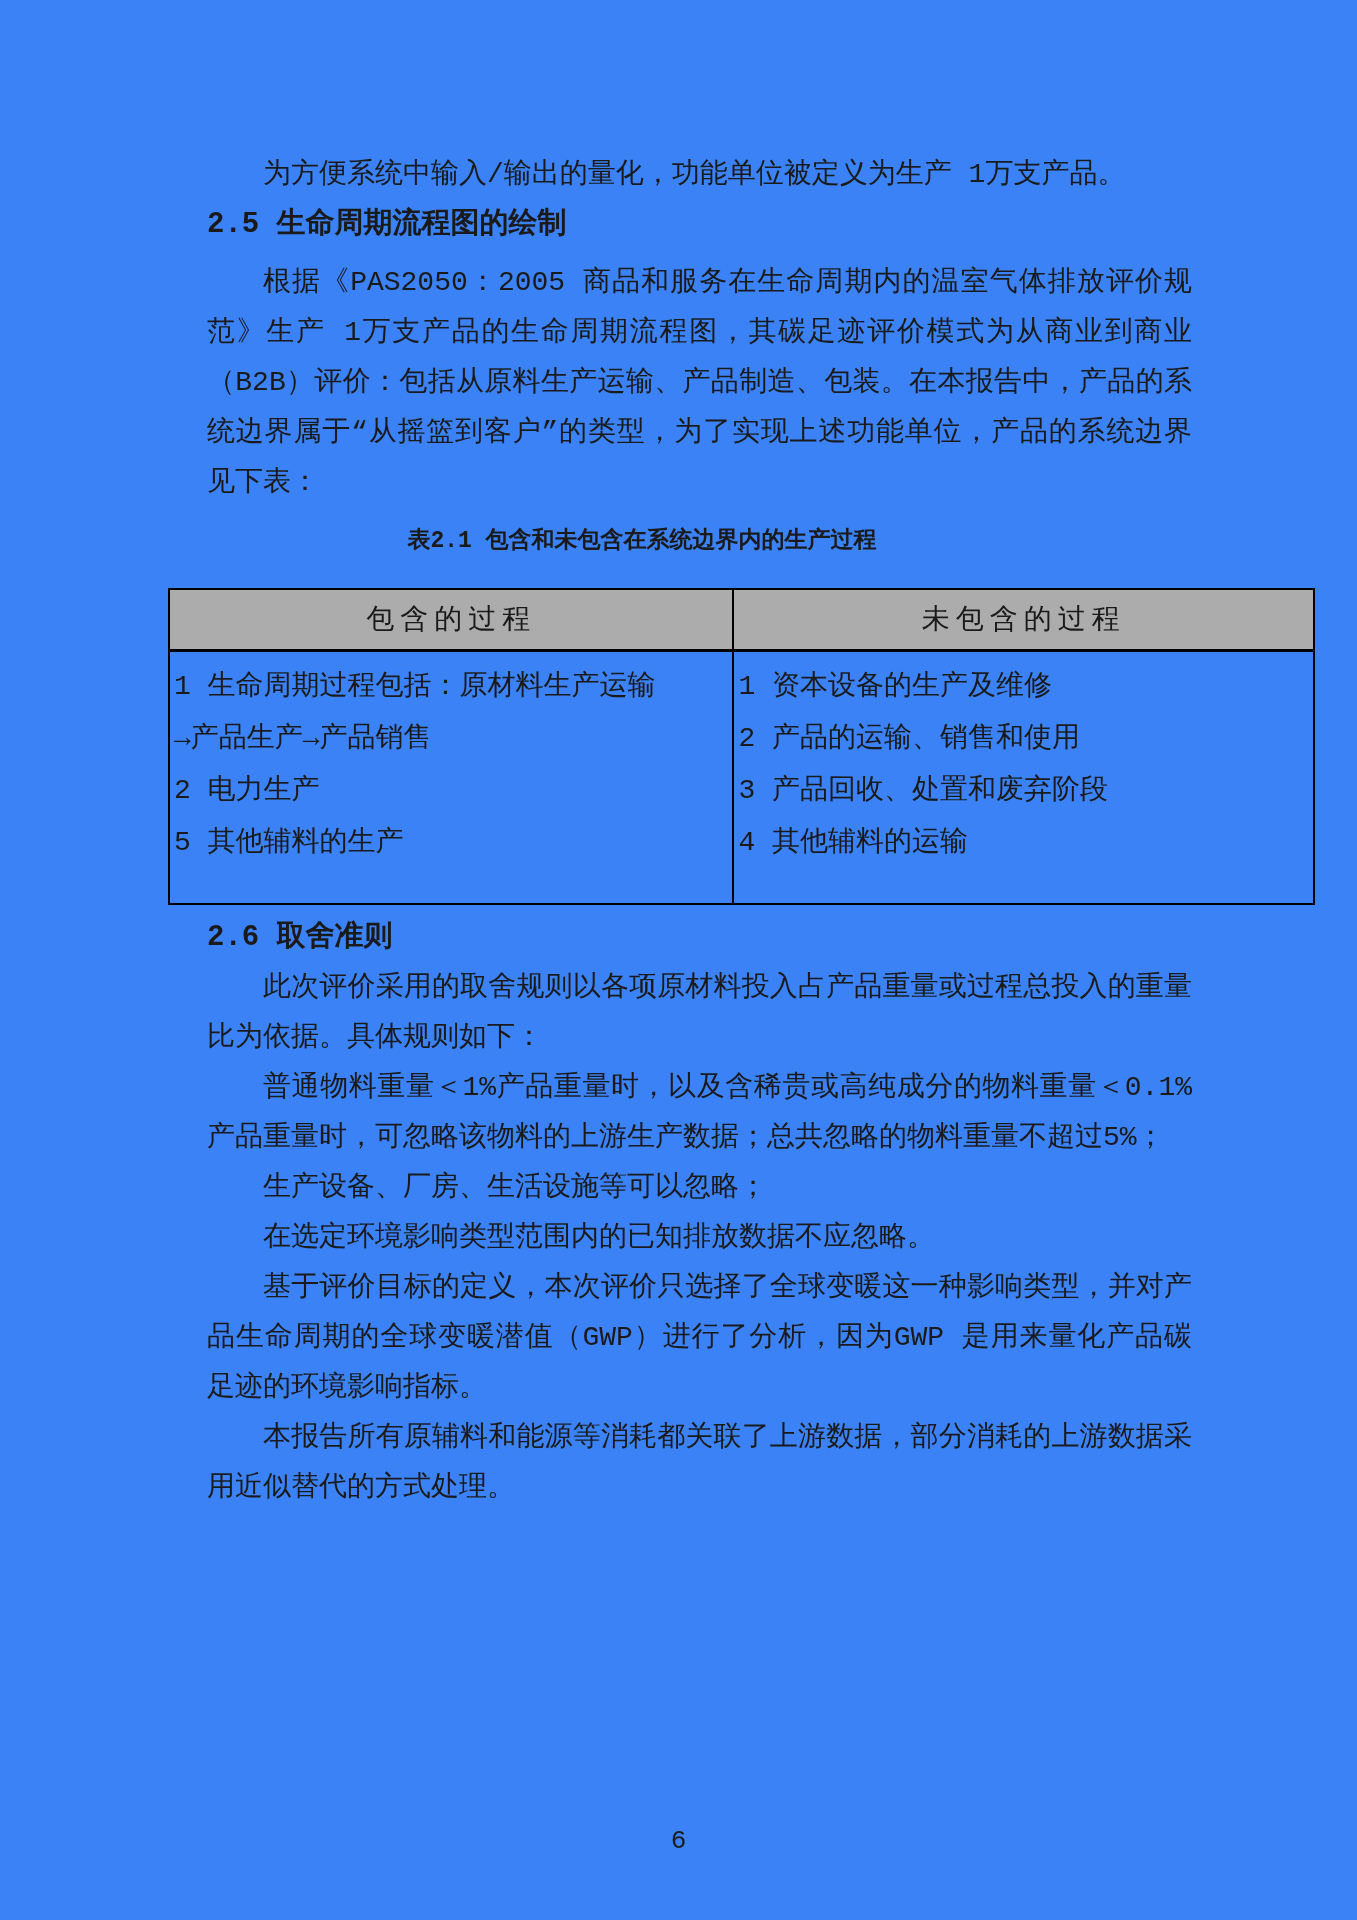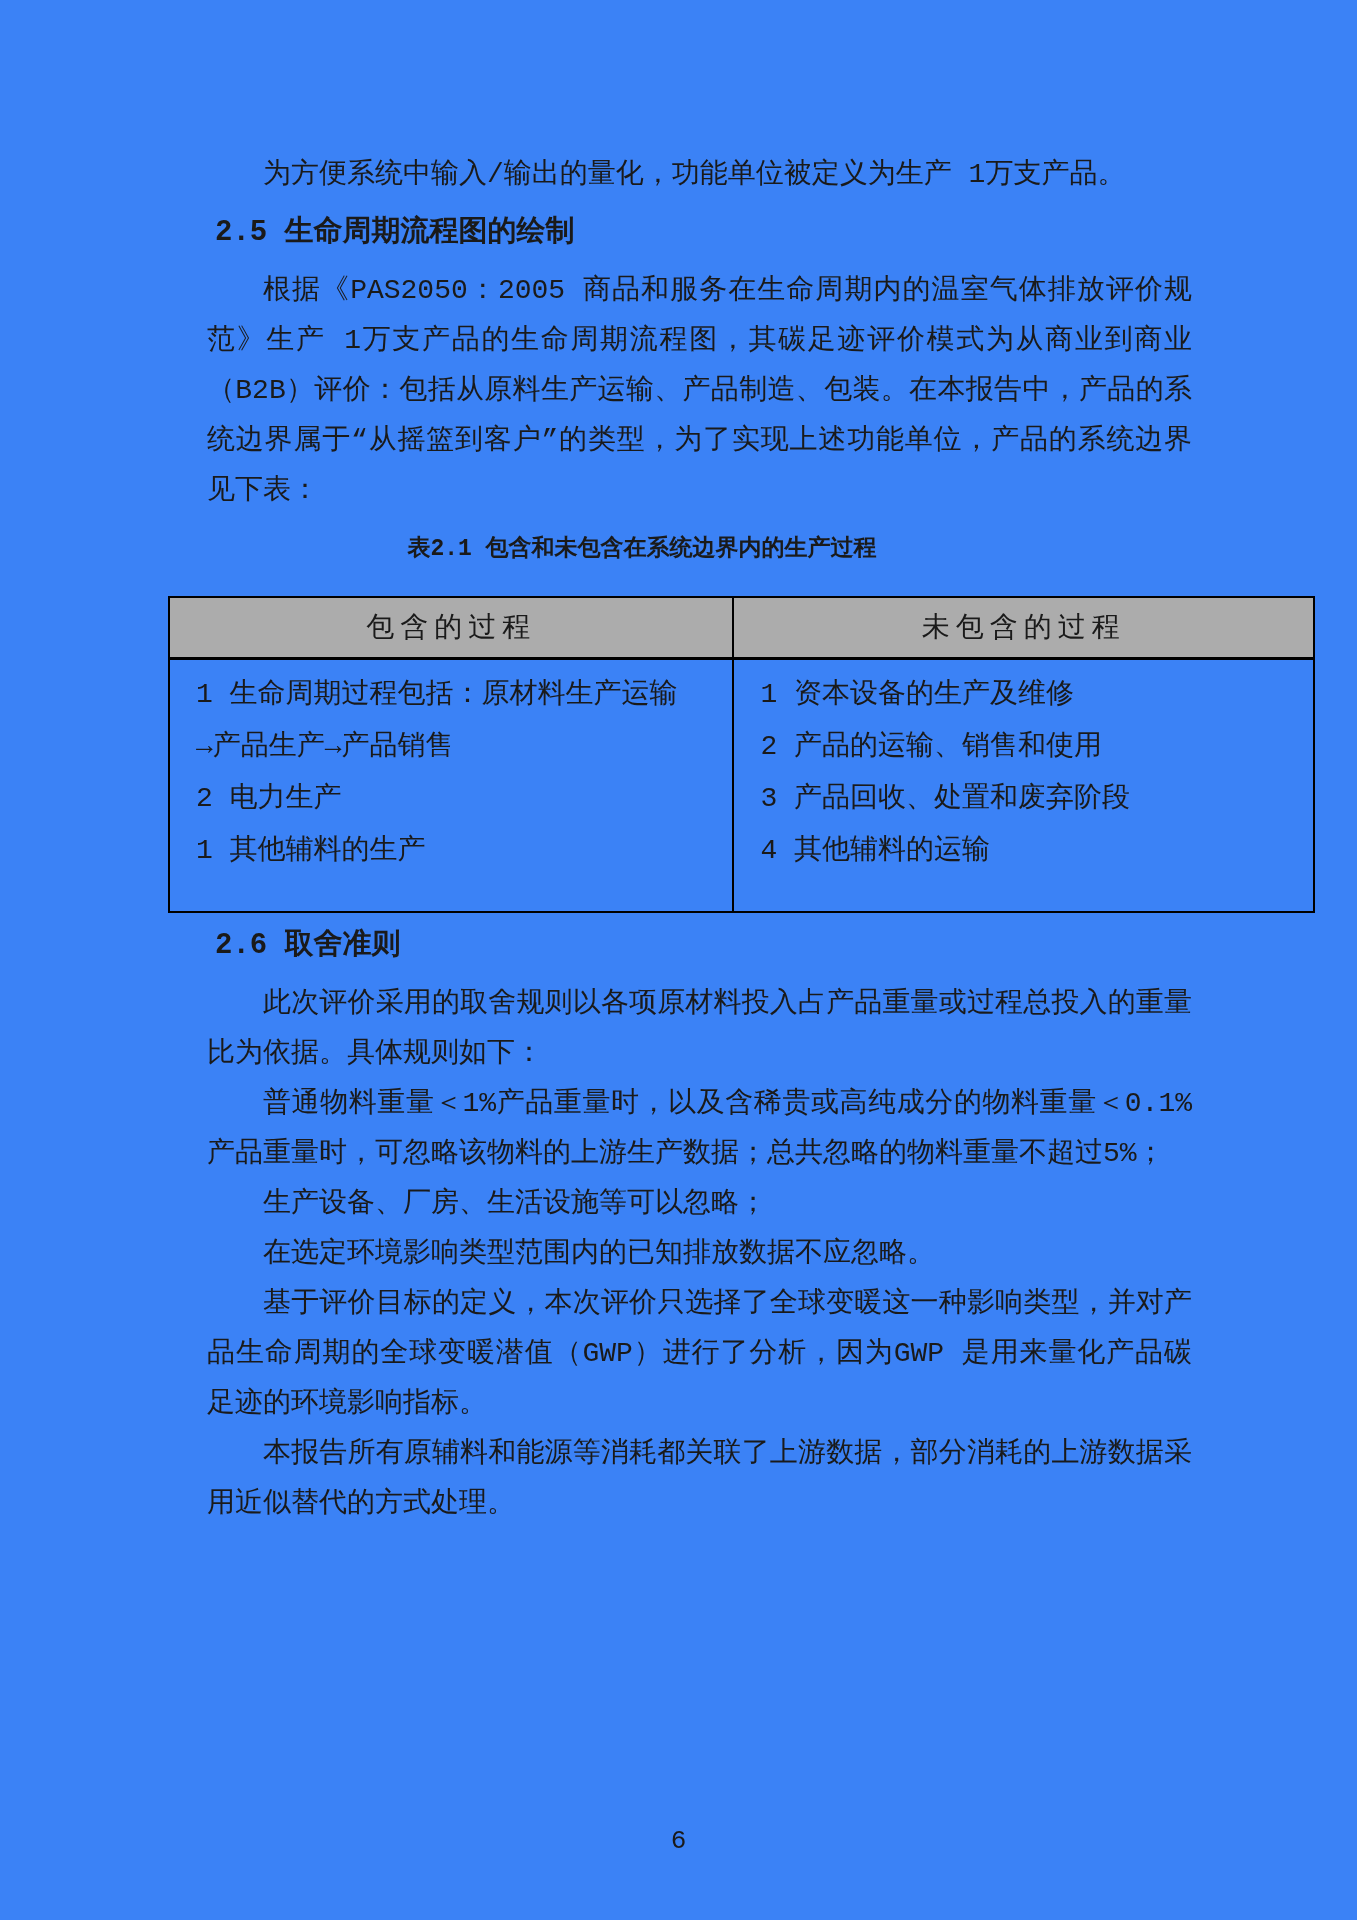"2.5 生命周期流程图的绘制" .heading { margin: 8px -> 0 }
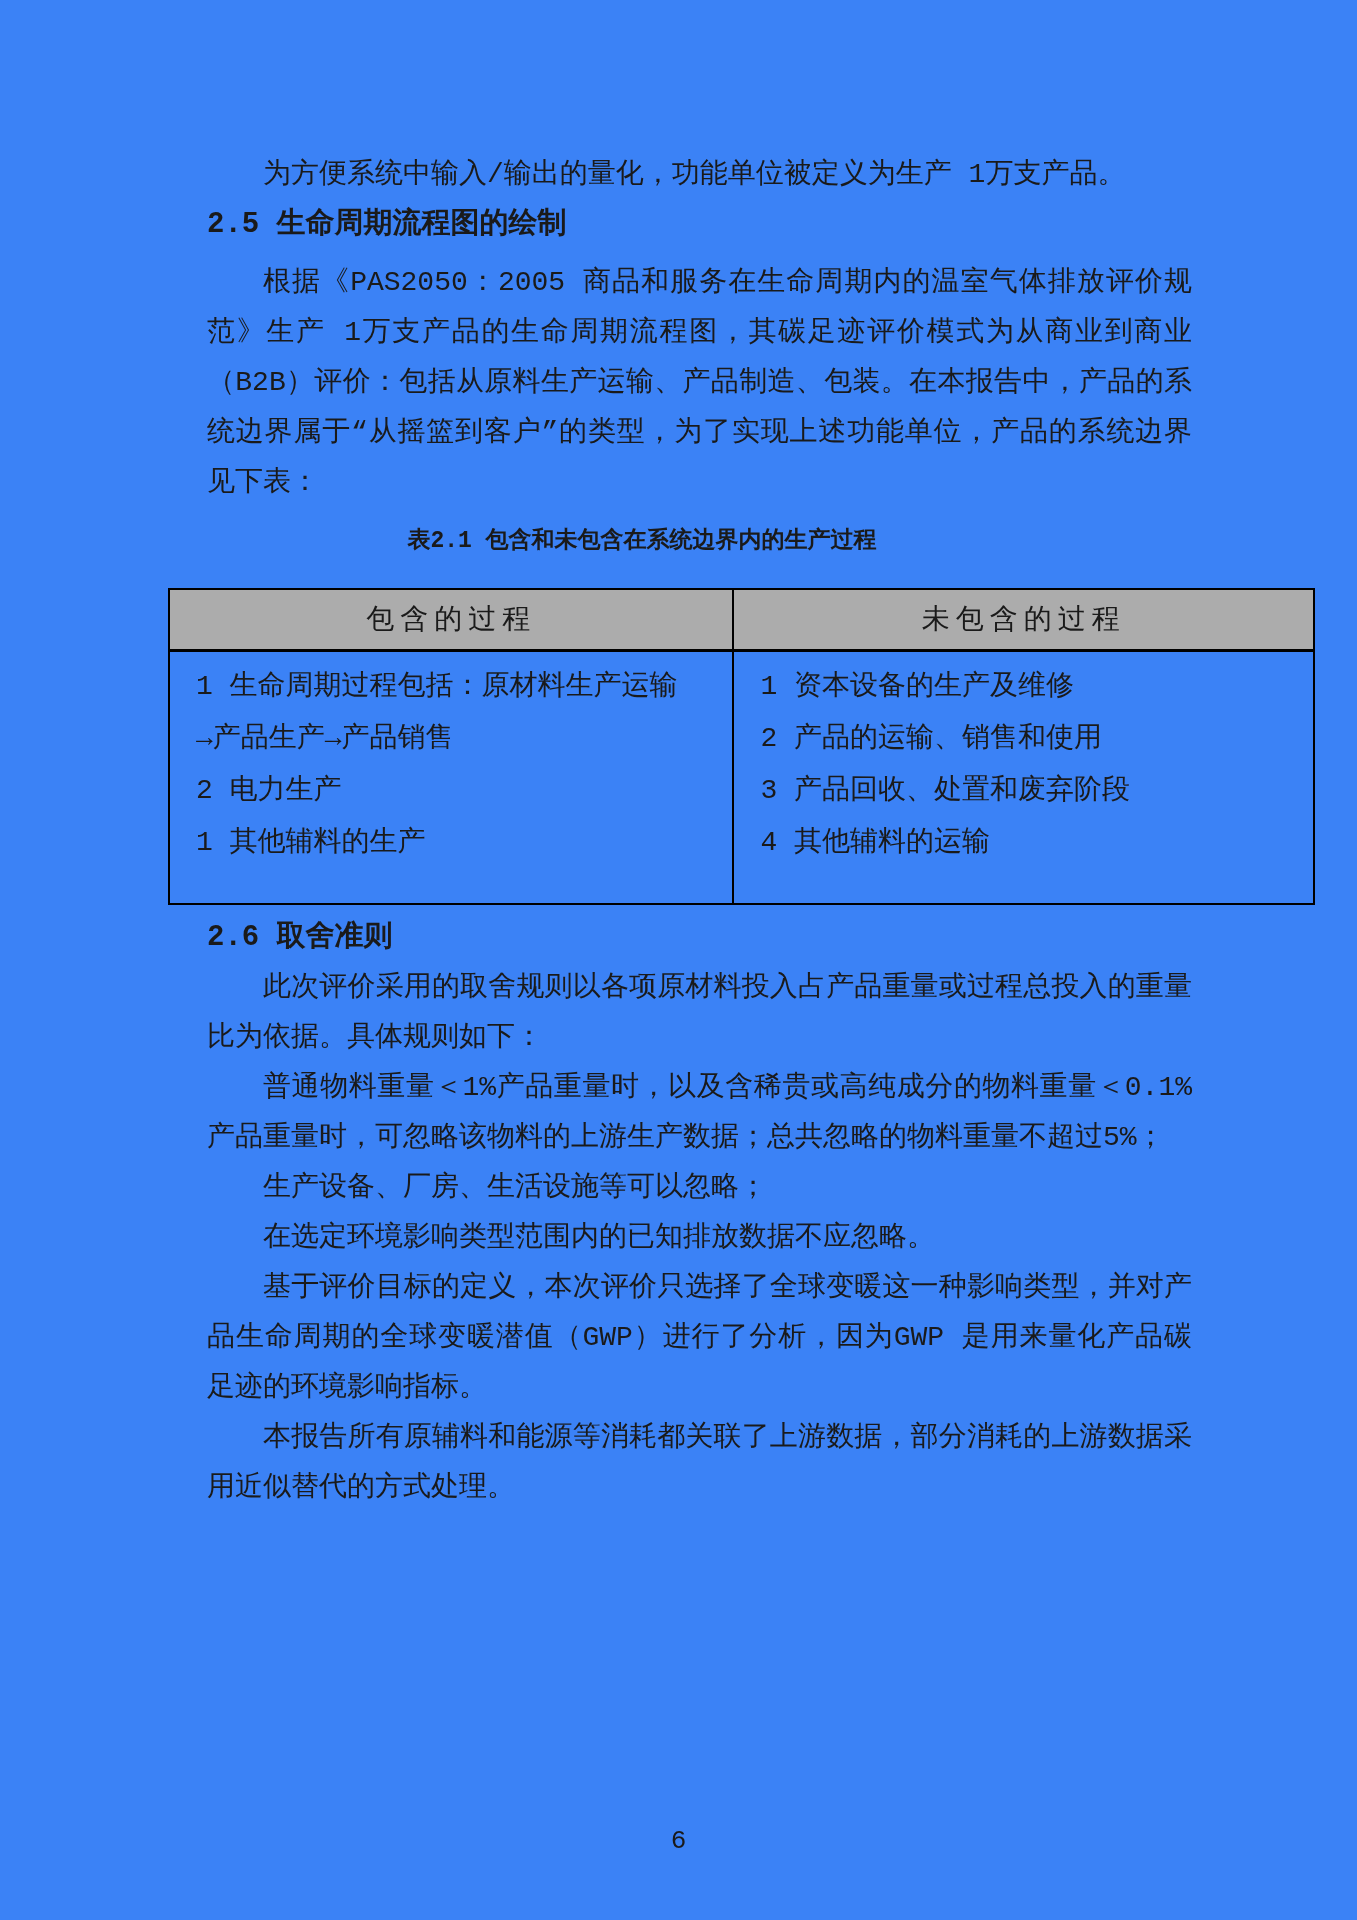"1 生命周期过程包括：原材料生产运输" table.boundary td { padding: 9px 12px 34px 26px -> 9px 12px 34px 4px }
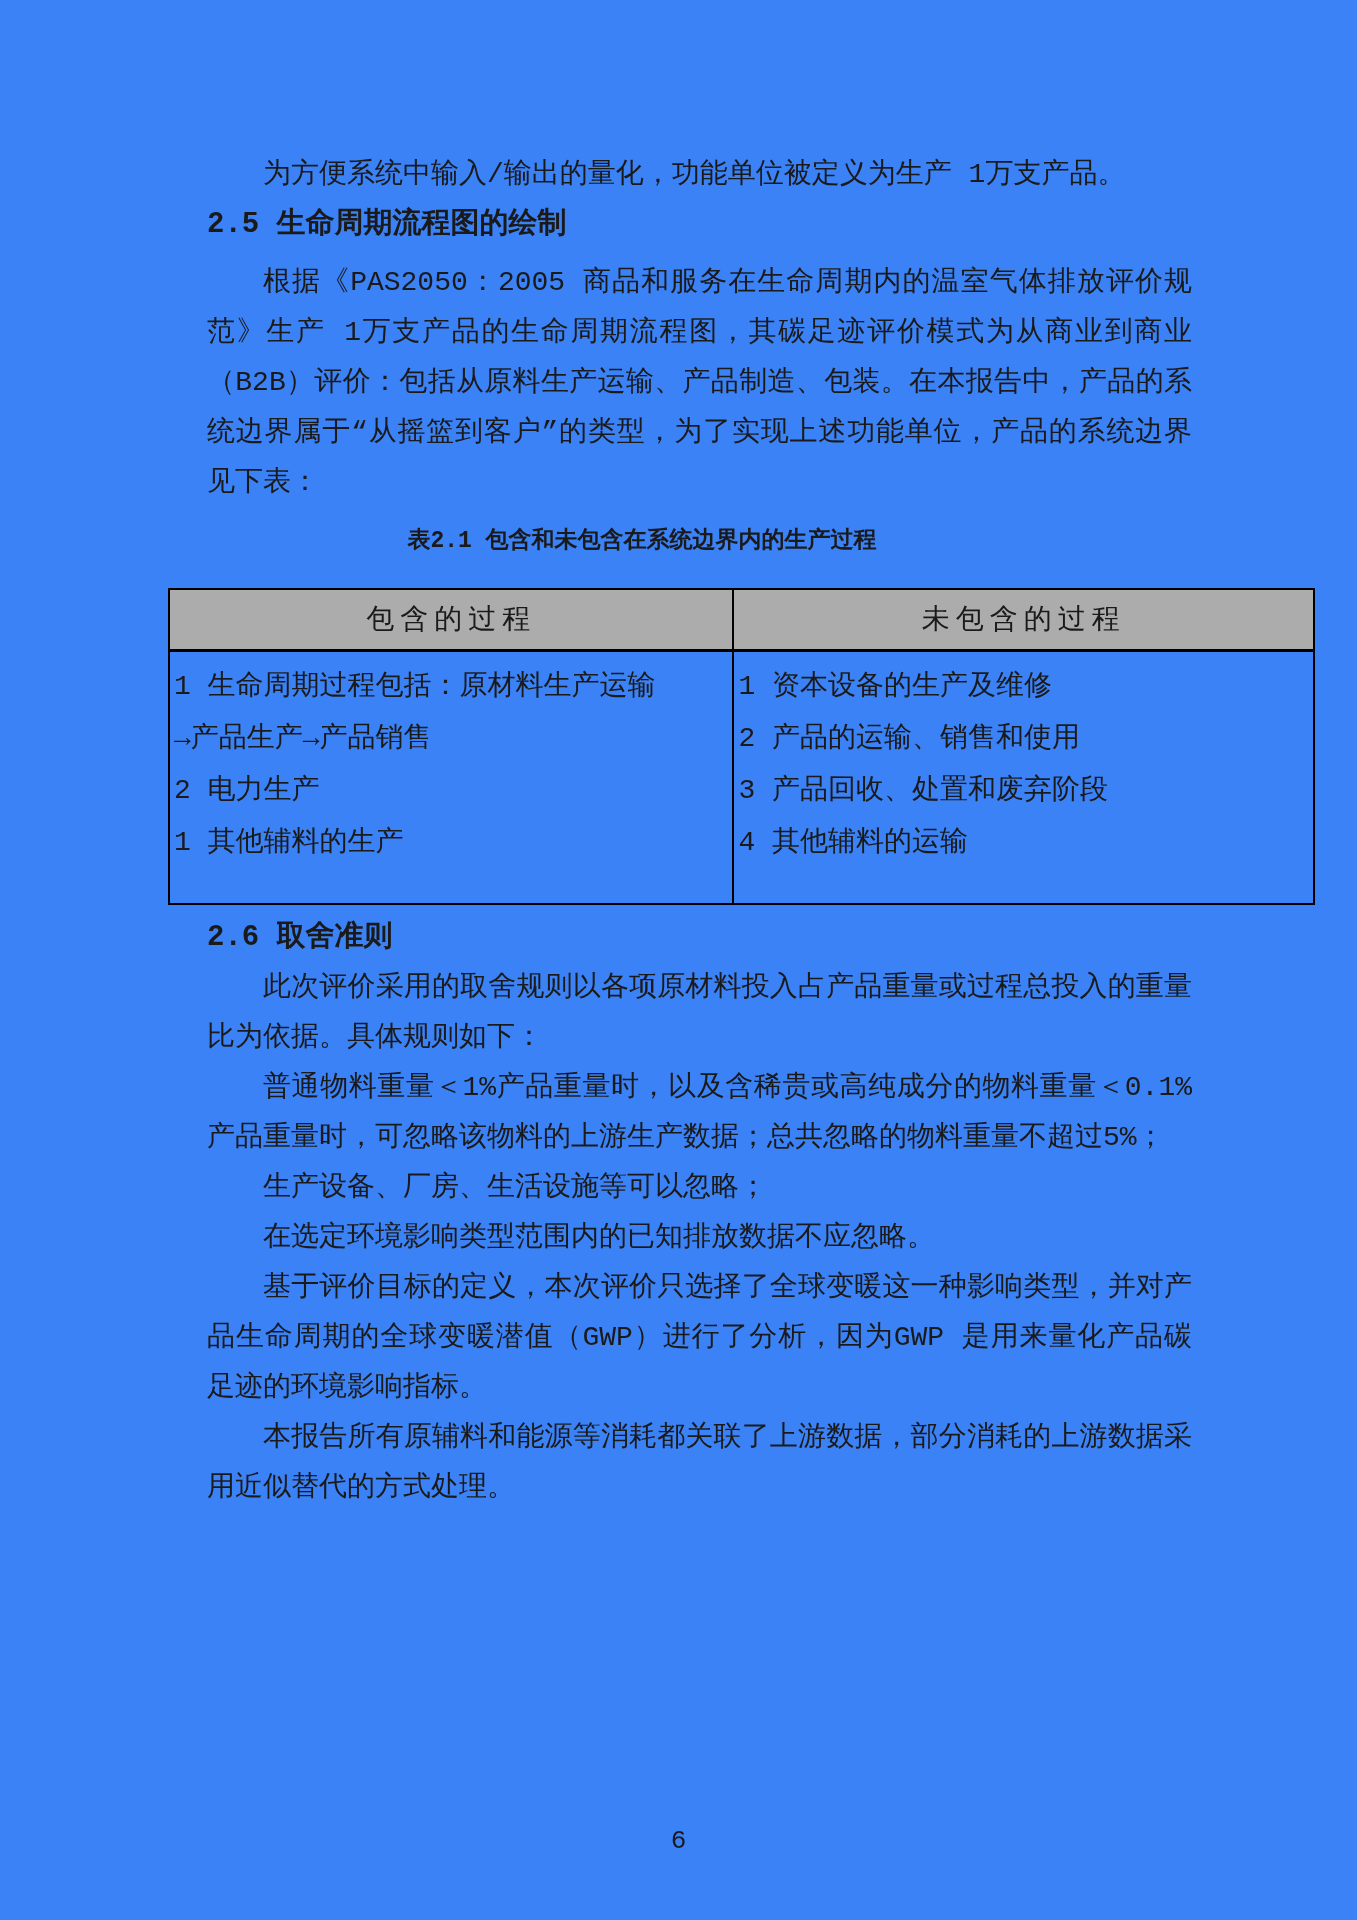"1 其他辅料的生产" div.cell-line { text: 1 -> 5 }
